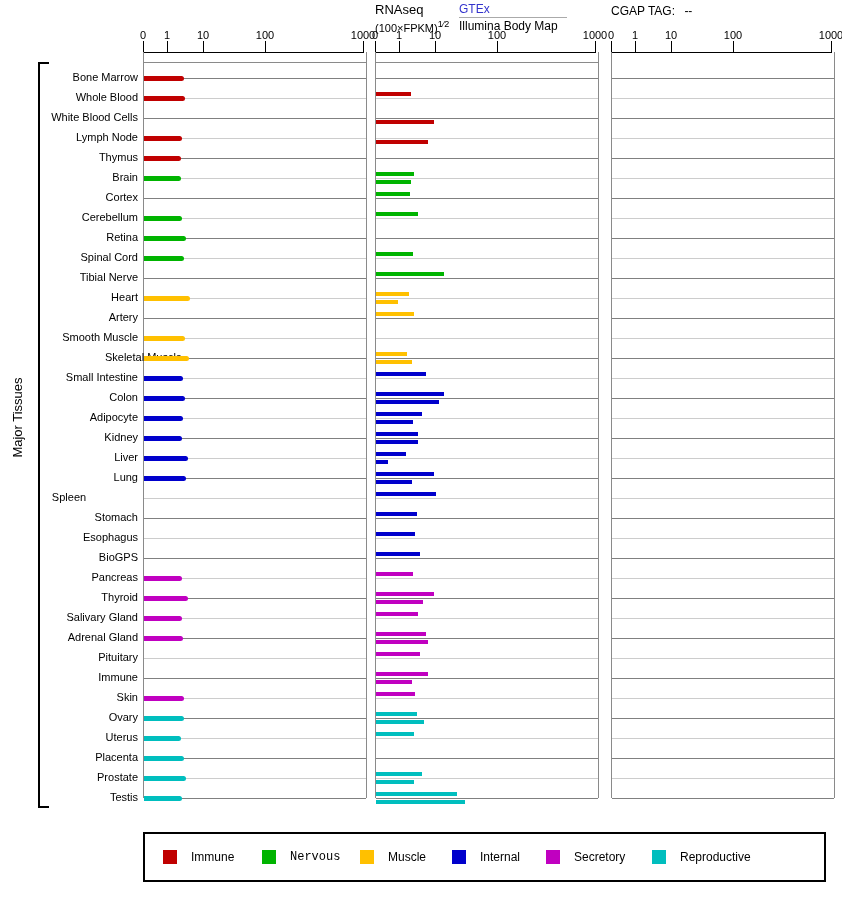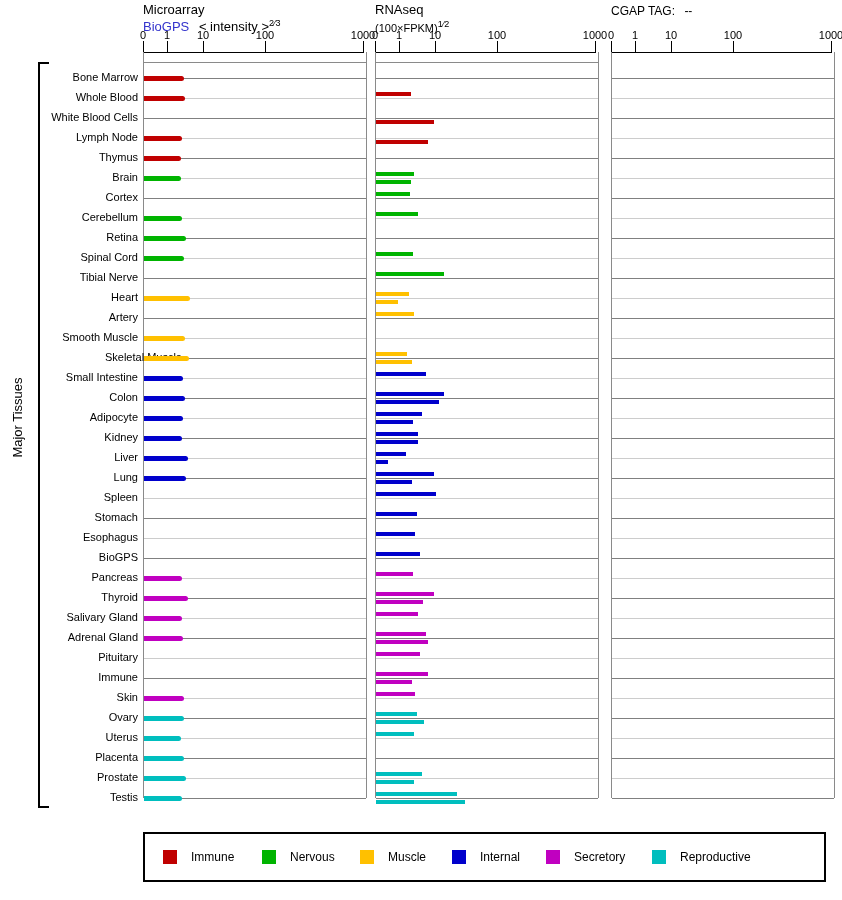"Microarray" div.abs { html: <div> <div>Microarray</div> <div> <span>BioGPS</span> <span><span>&lt; intensity &gt;</span><sup>2⁄3</sup></span> </div> </div> -> none }
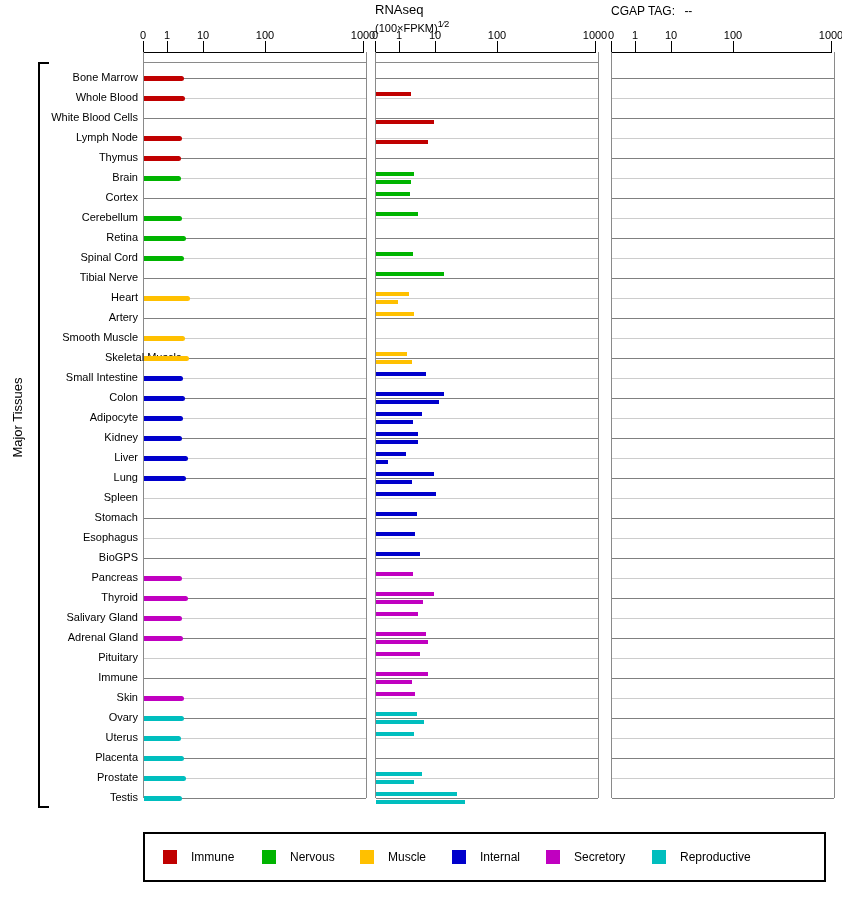"GTEx" div.abs { html: none -> <div> <div><span>GTEx</span></div> <div>Illumina Body Map</div> </div> }
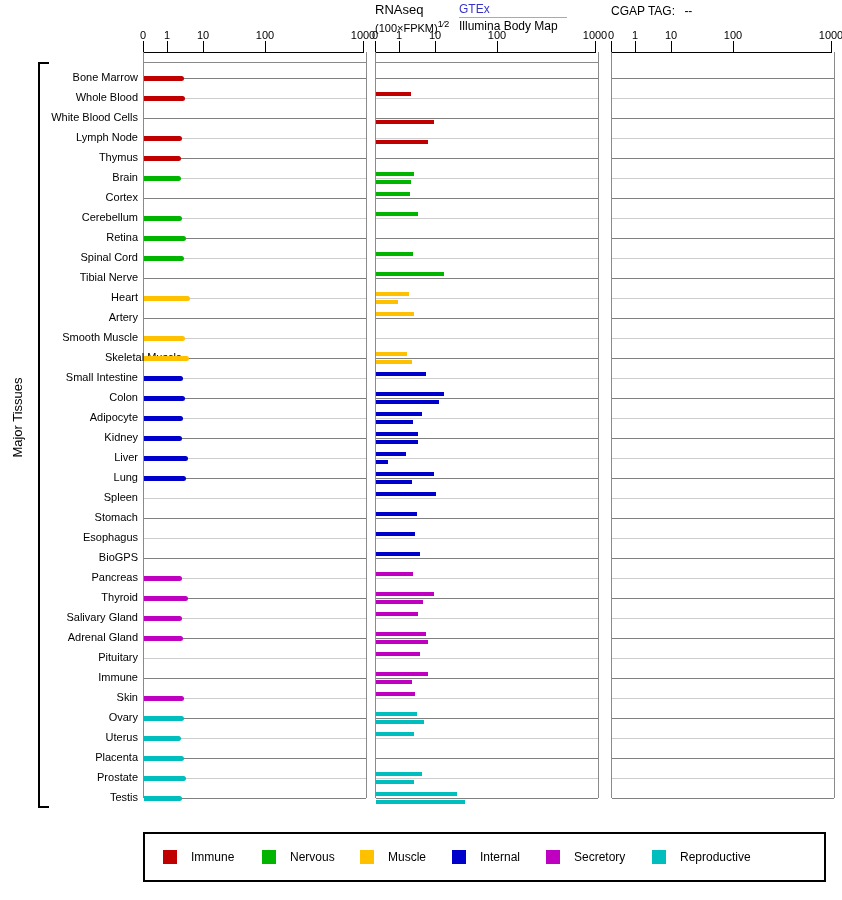"Spleen" div.tissue-label { text-align: none -> center }
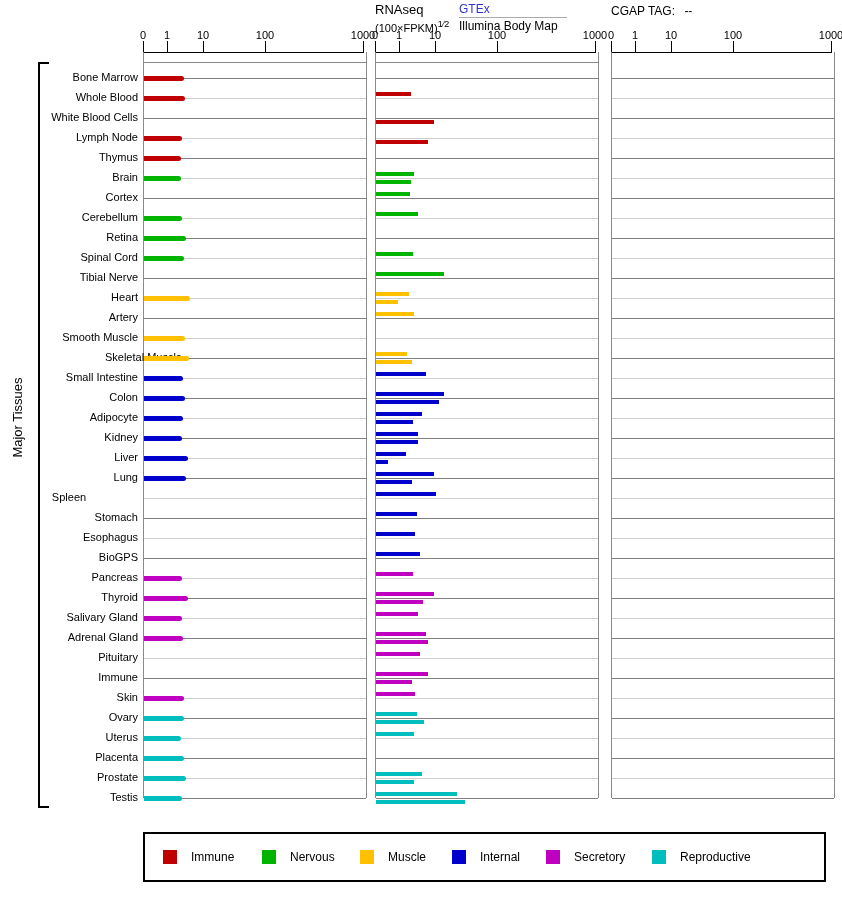"Nervous" div.legend-label { font-family: none -> Liberation Mono, monospace }
